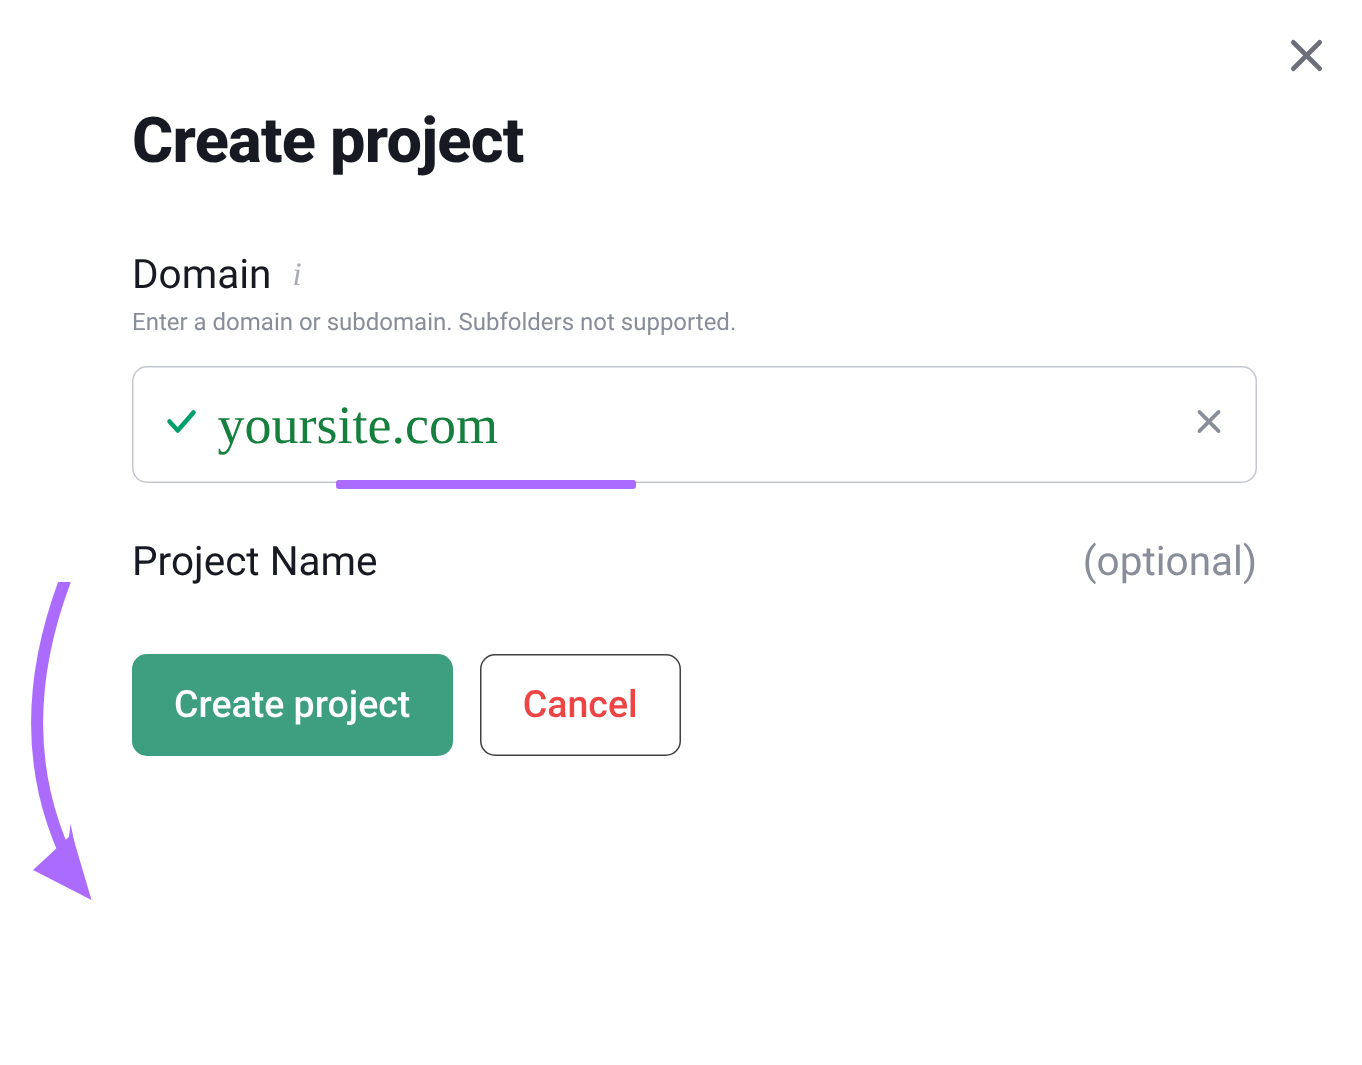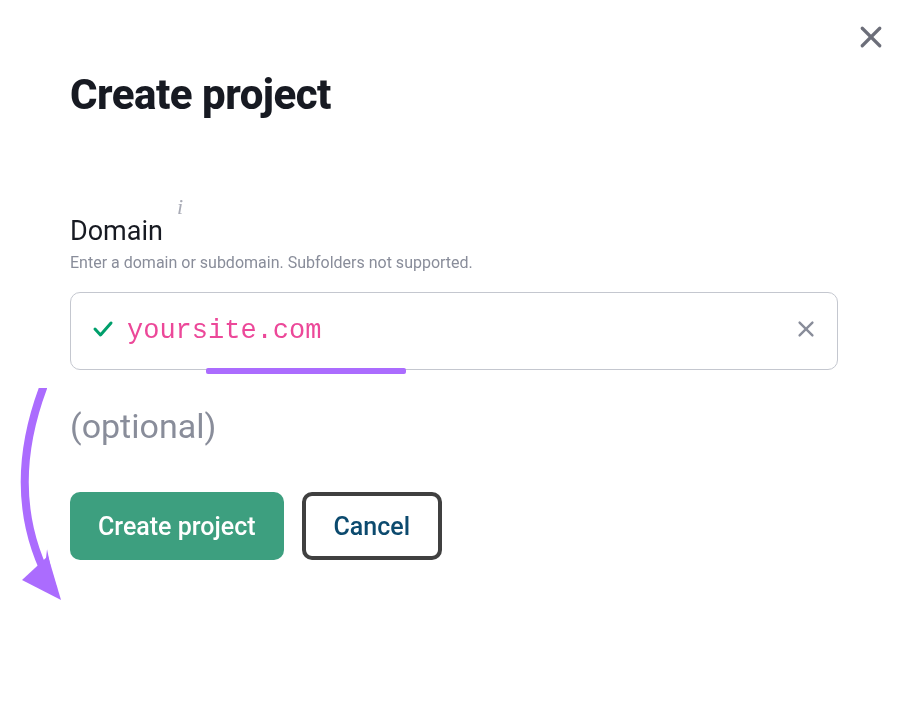"Create project" .dialog { padding: 70px 70px 40px 70px -> 70px 70px 40px 88px }
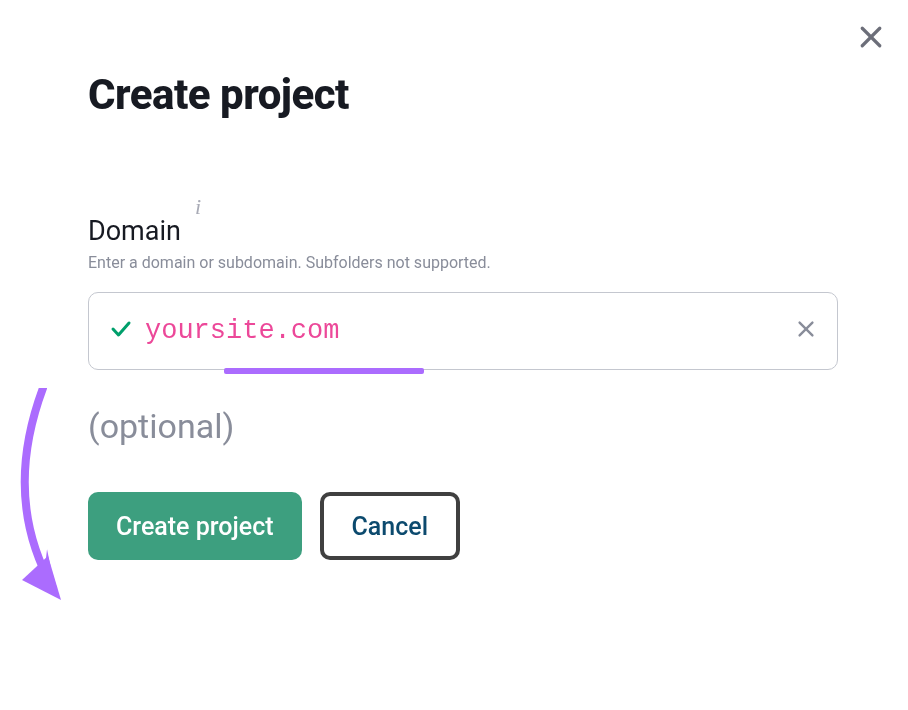"Domain" .label { margin-top: 48px -> none }
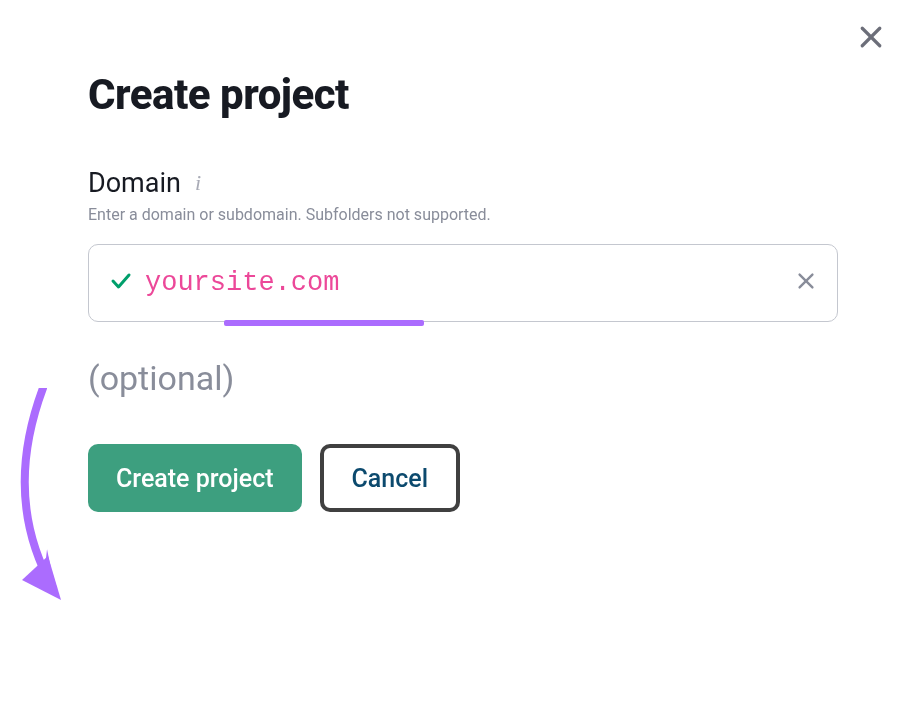"yoursite.com" .input-wrap input { color: #ec4899 -> #15803d; font-family: Liberation Mono, monospace -> Liberation Serif, serif; font-size: 27px -> 36px }
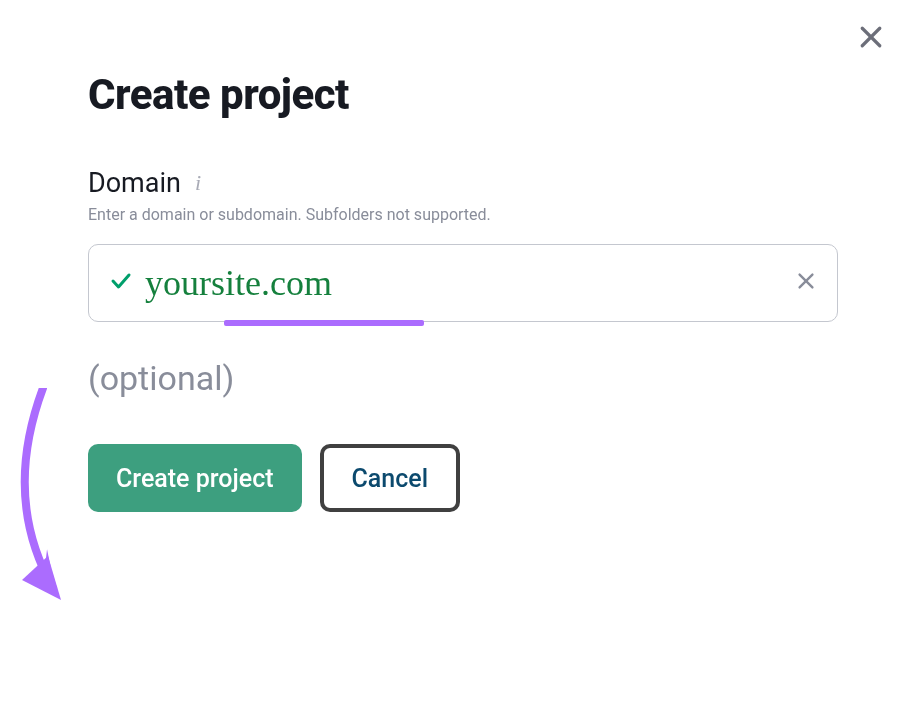"Project Name" span.label { html: none -> <span>Project Name</span> }
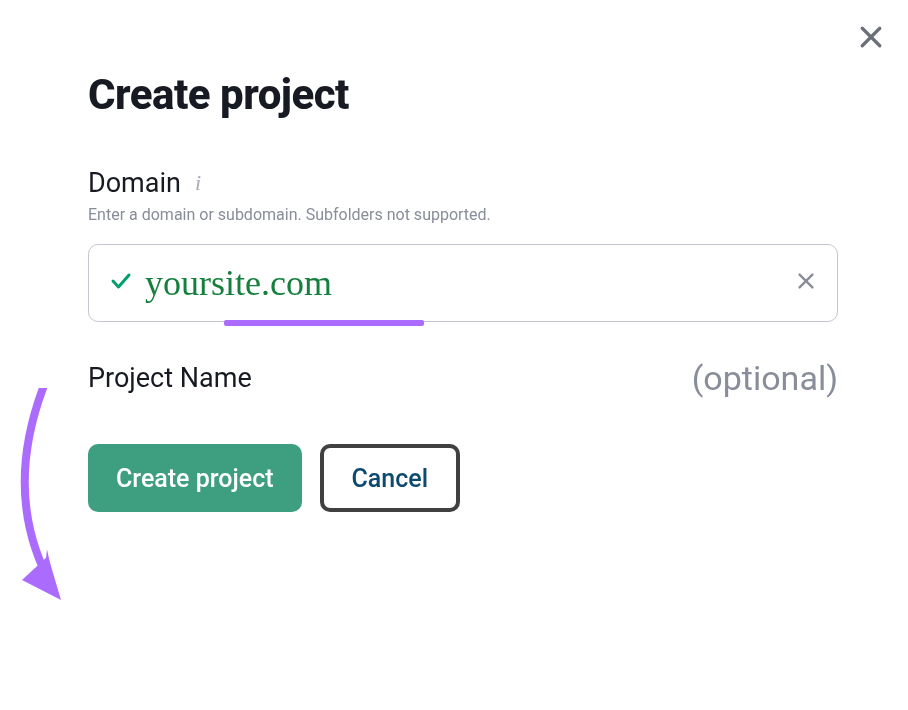"(optional)" .optional { font-size: 34px -> 27px }
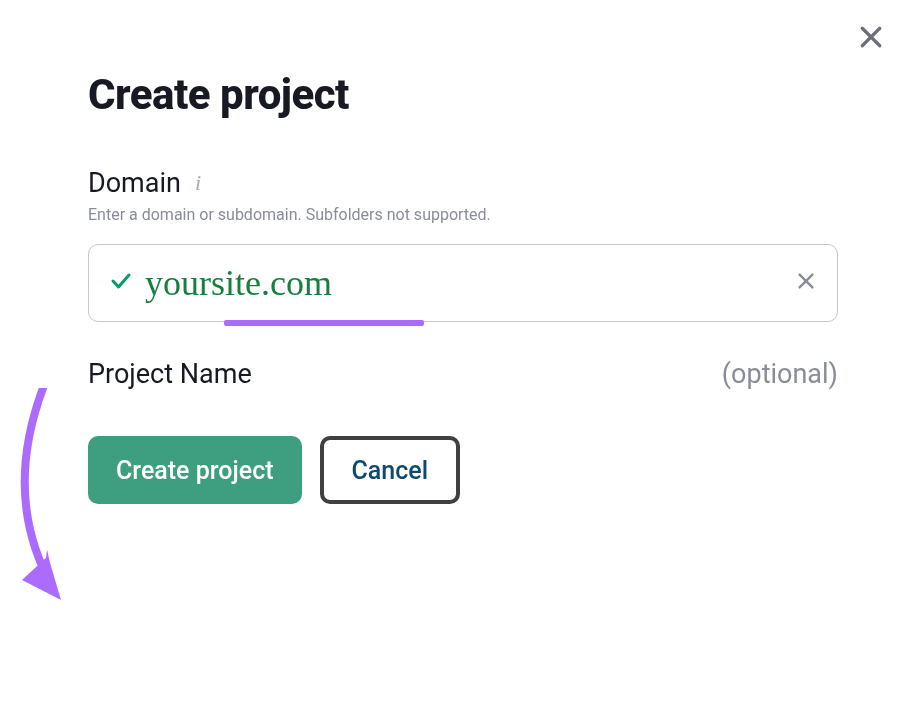"Cancel" .btn-secondary { border: 4px solid #404040 -> 1px solid #404040; color: #0c4a6e -> #ef4444 }
